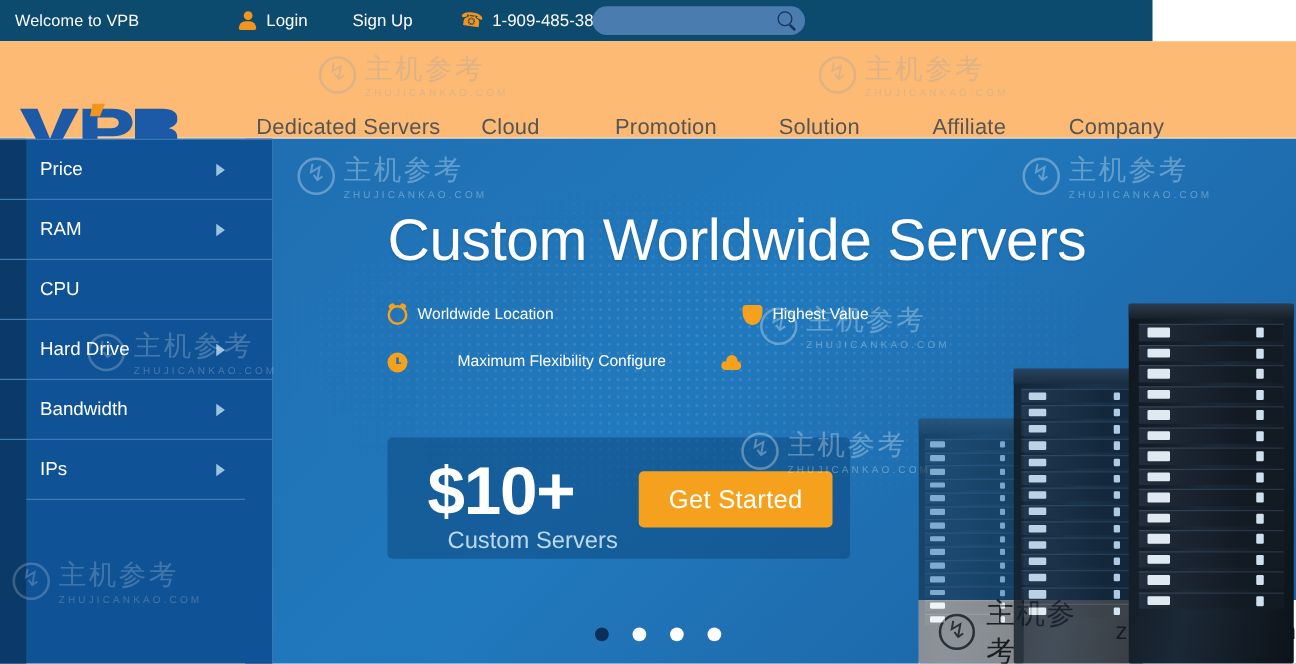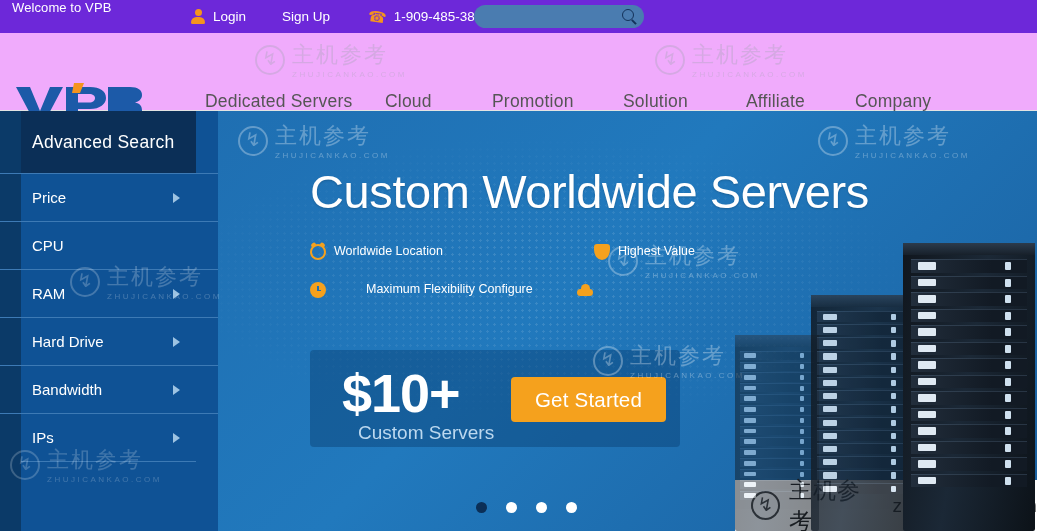"Welcome to VPB" .topbar { align-items: none -> center; background: #6d28d9 -> #0c4a6e; width: 1037px -> 922px }
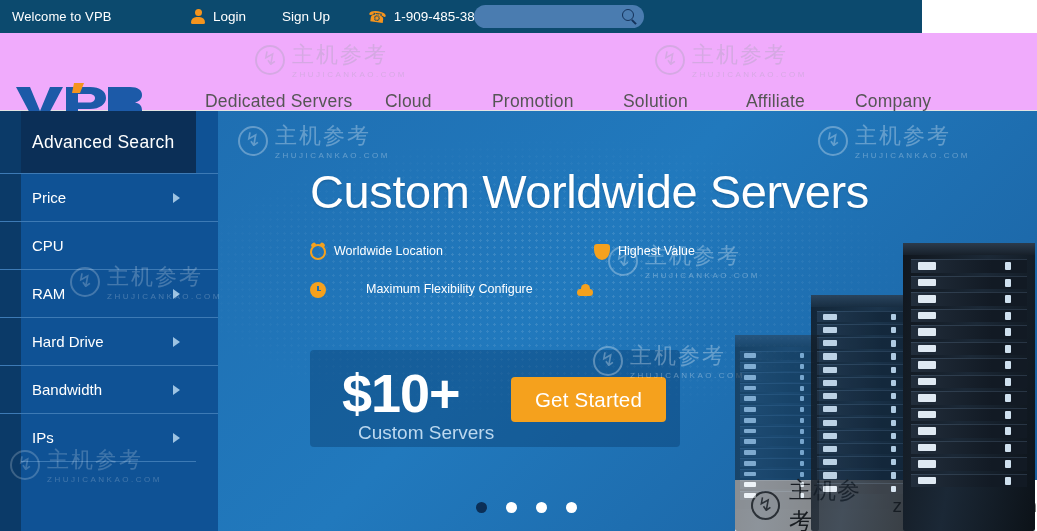"Dedicated Servers" .navbar { background: #f0abfc -> #fdba74 }
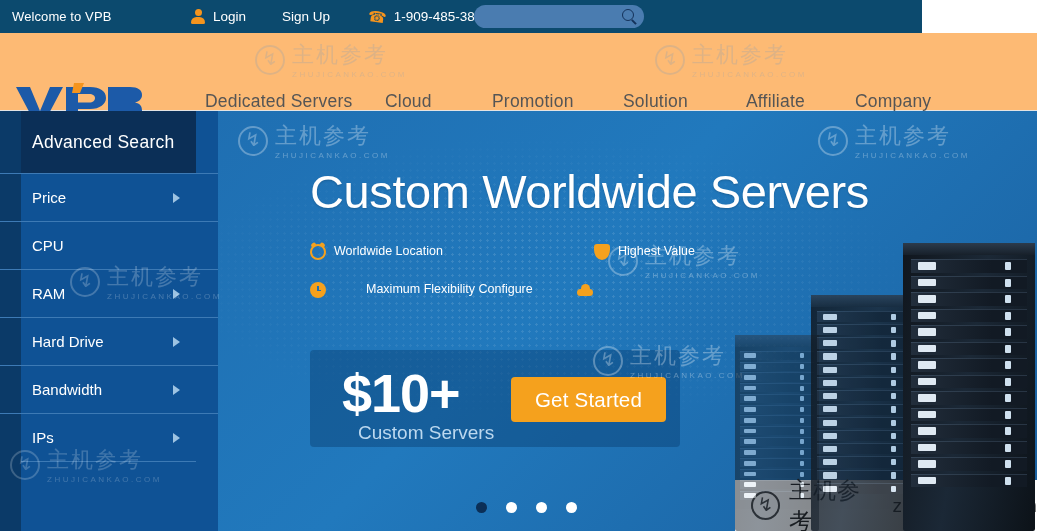"Advanced Search" div.sidebar-head { html: <div> <span>Advanced Search</span> </div> -> none }
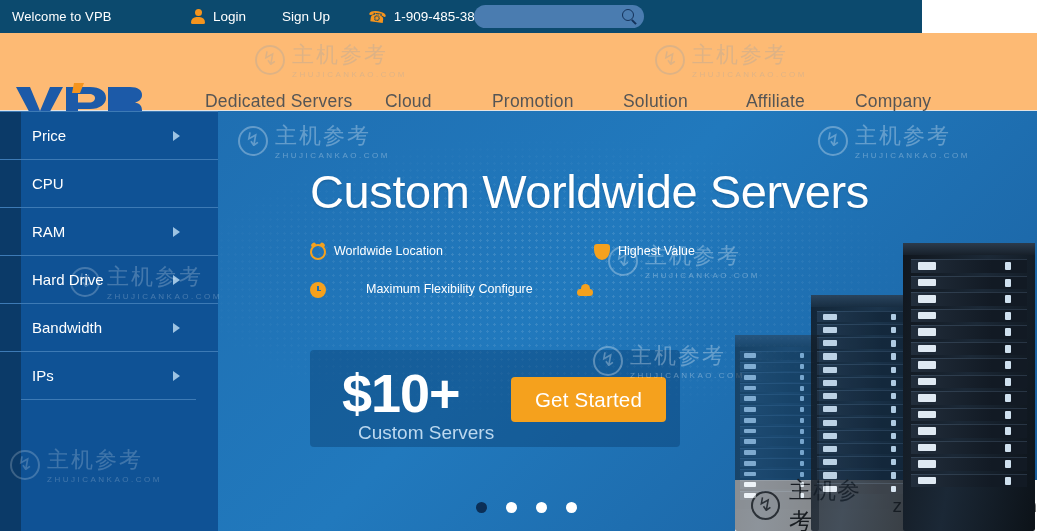"CPU" div.side-item { order: before "RAM" -> after "RAM" }
